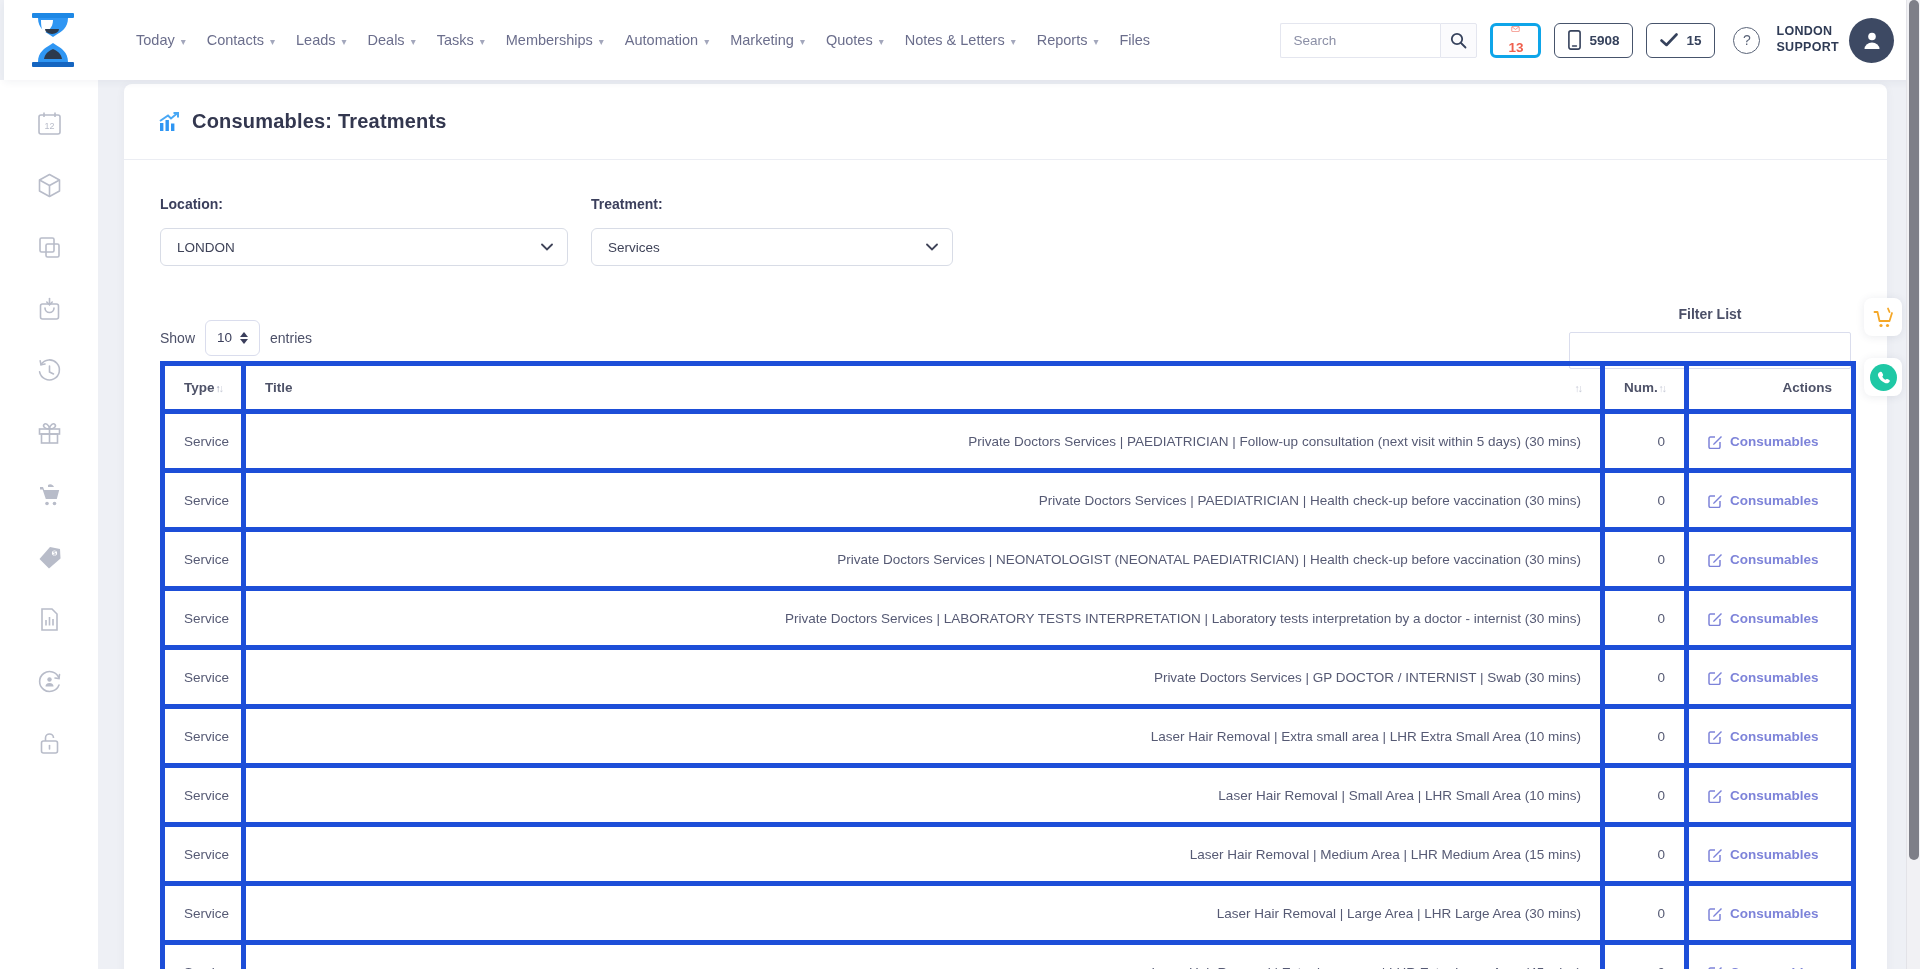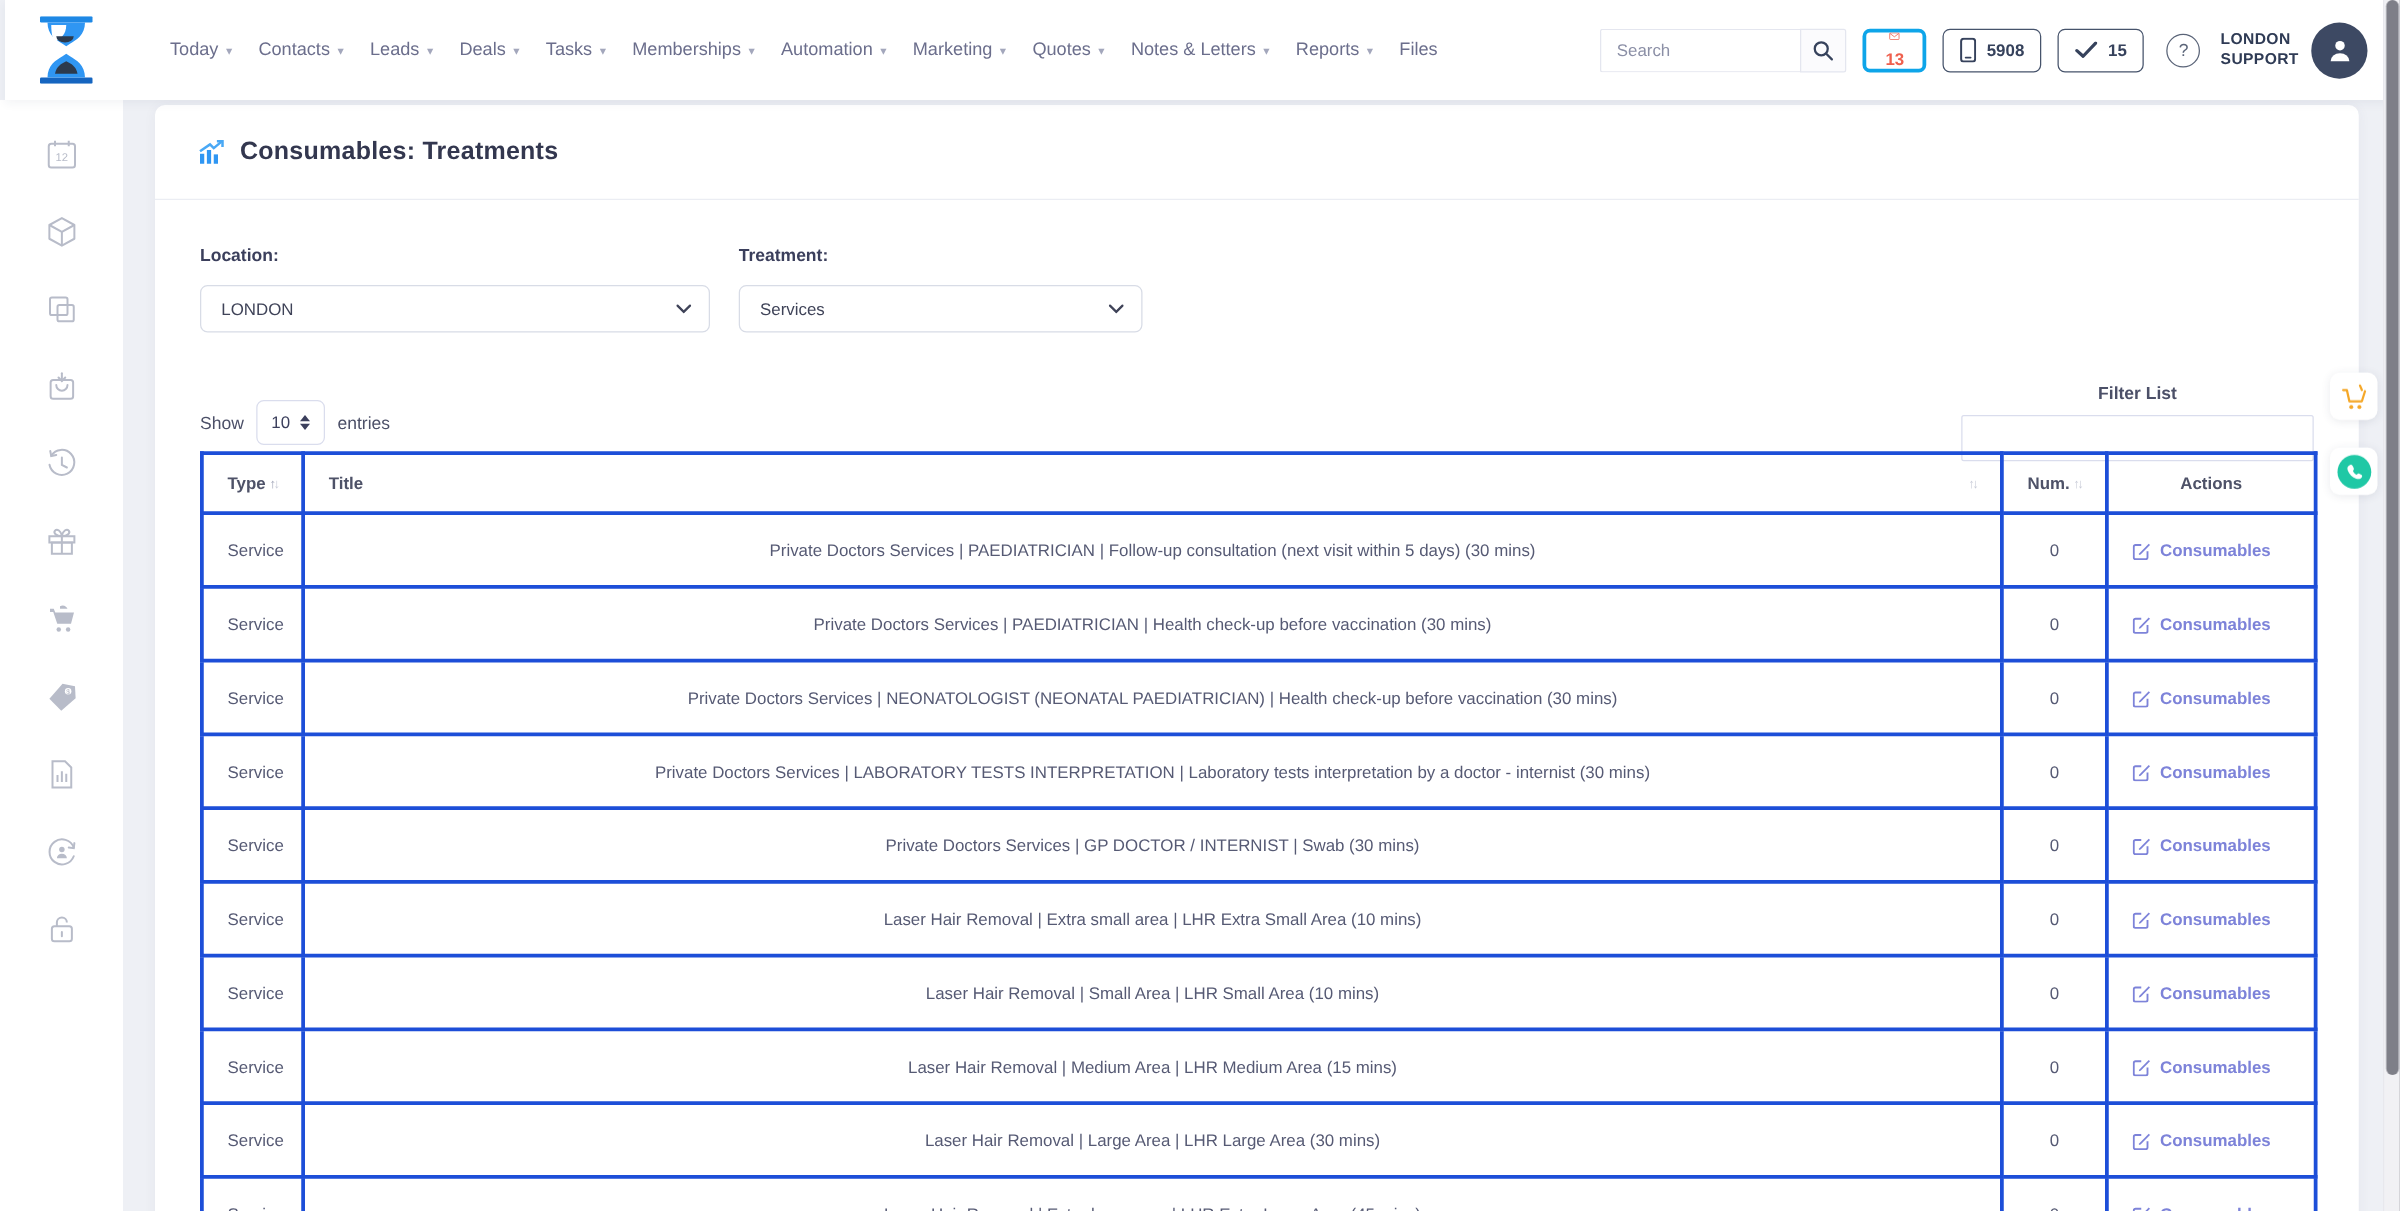"Services" .w-treatment { width: 323px -> 362px }
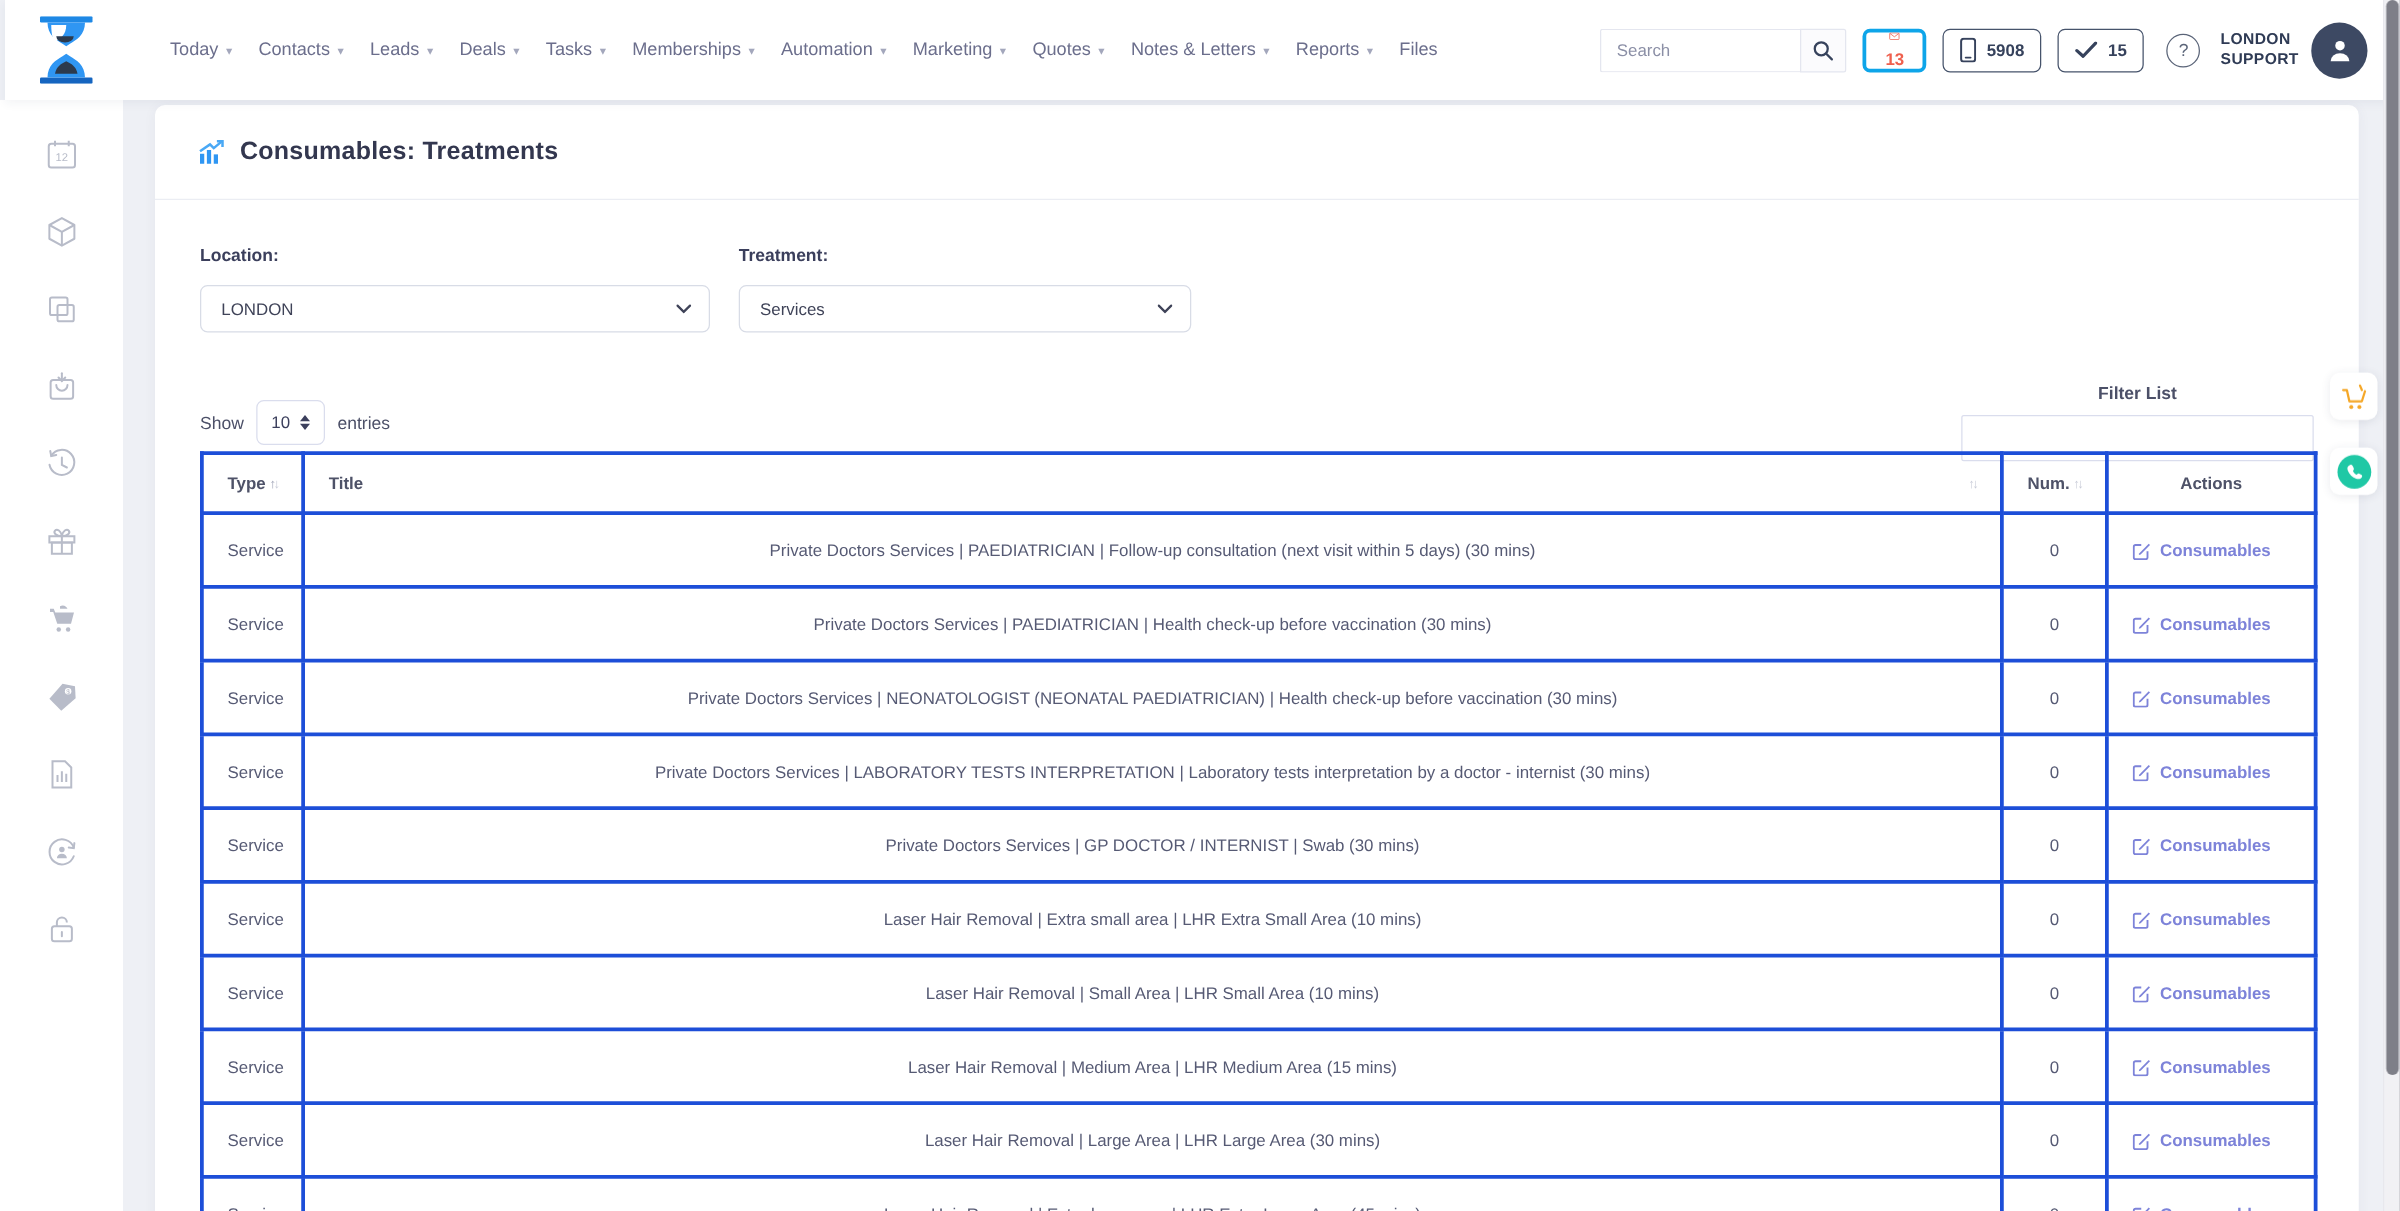"Type" .tbl th, .tbl td { border: 3px solid #1d4ed8 -> 5px solid #1d4ed8; text-align: center -> right }
